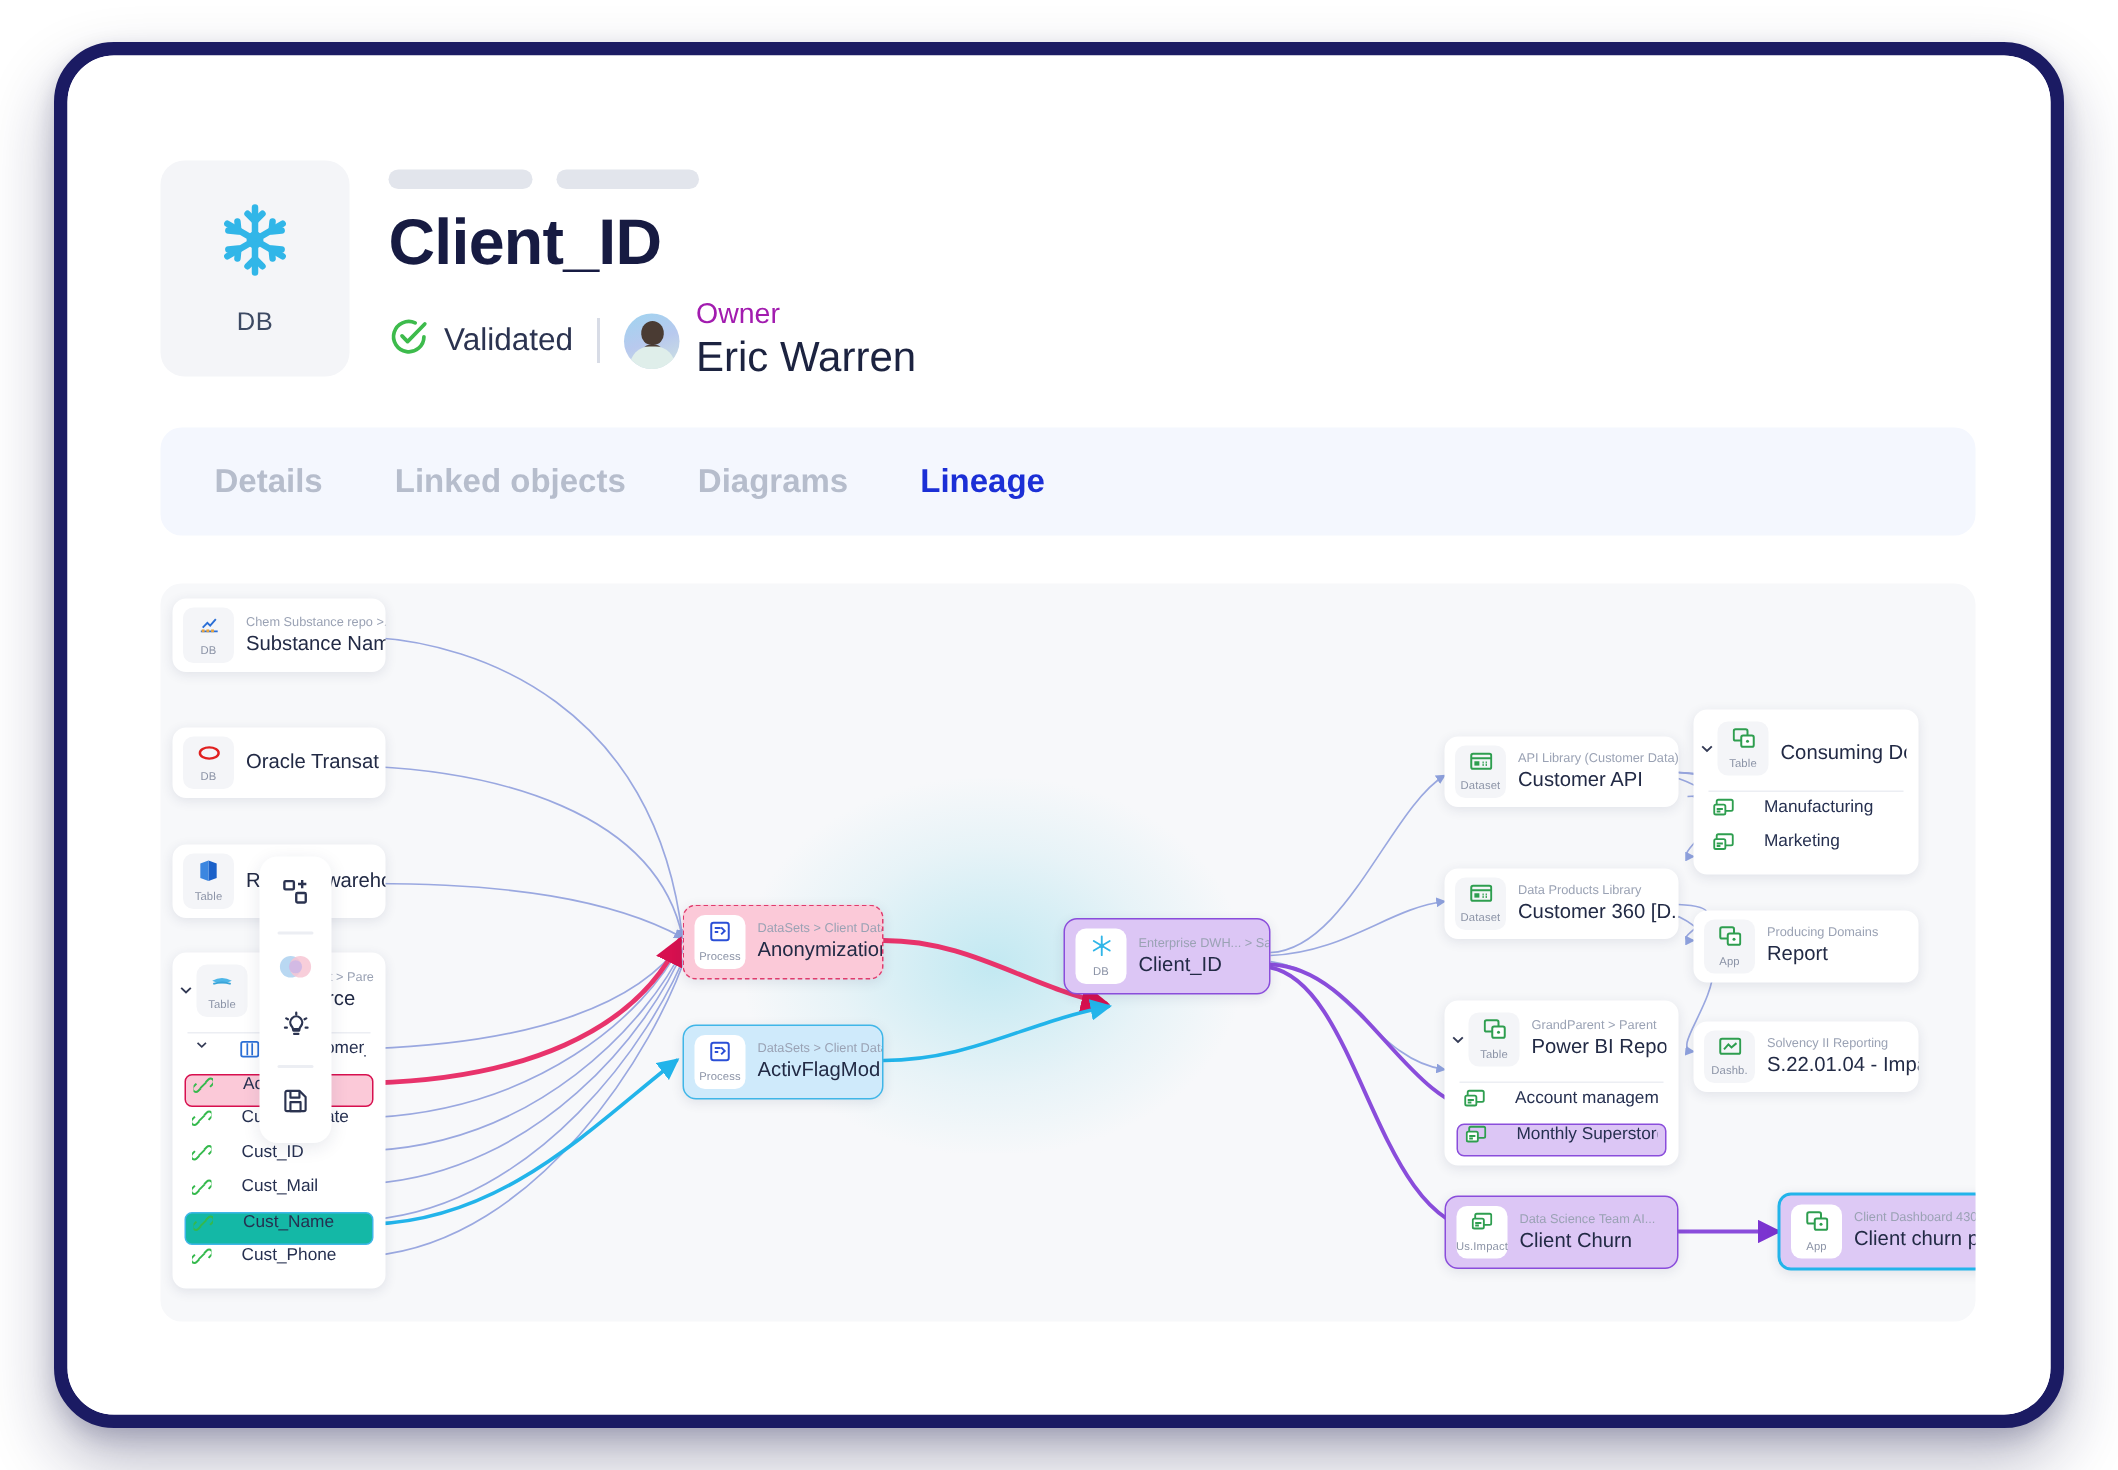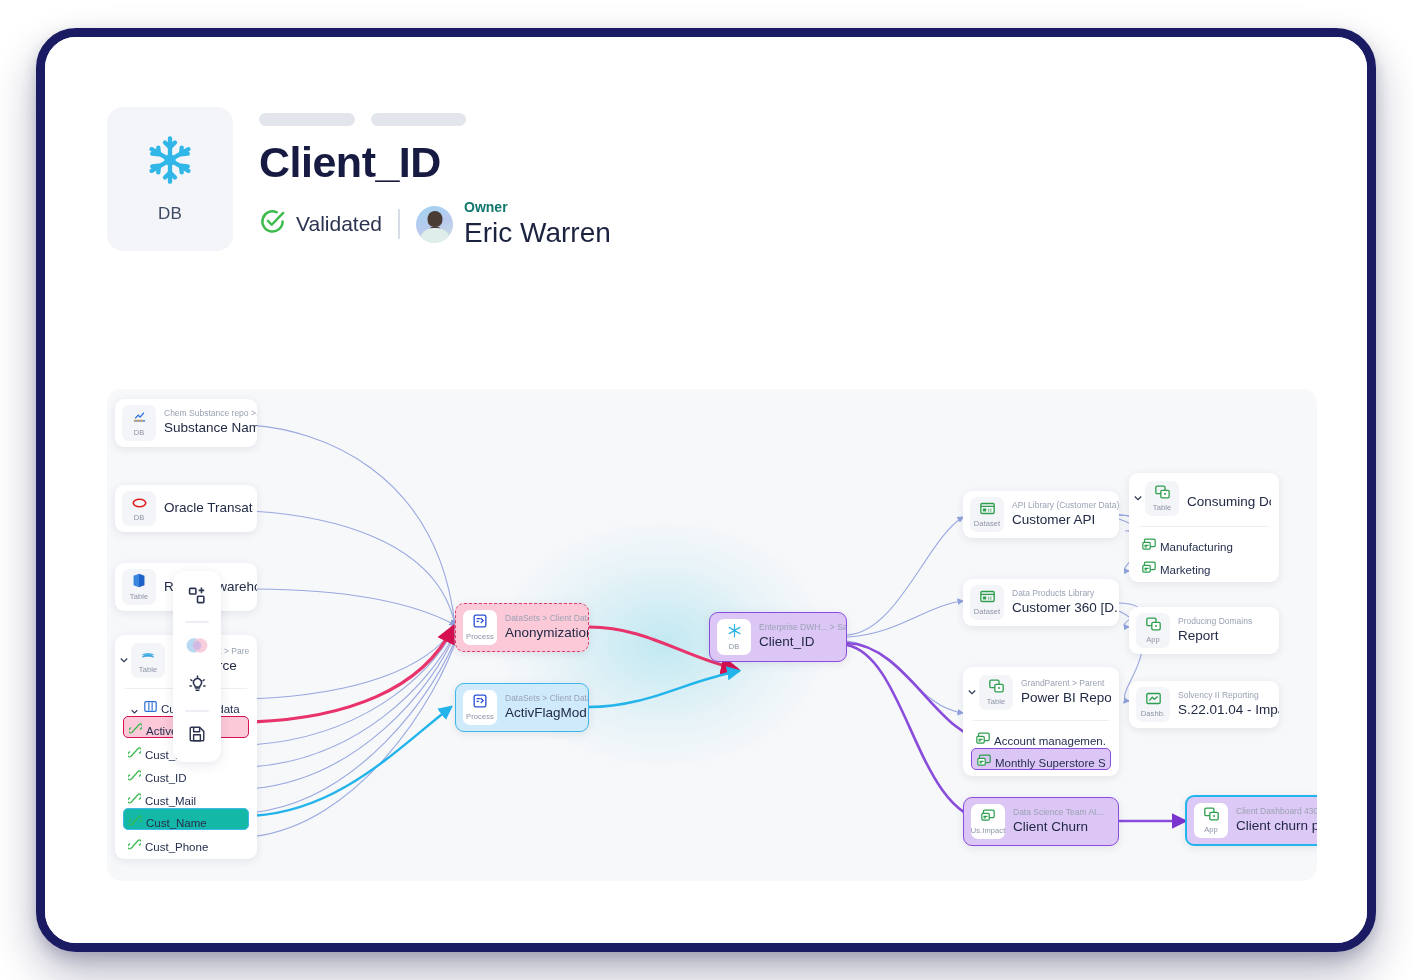"Owner" .owner-txt .o-lbl { color: #0f766e -> #a21caf; font-size: 14px -> 19px; font-weight: bold -> normal }
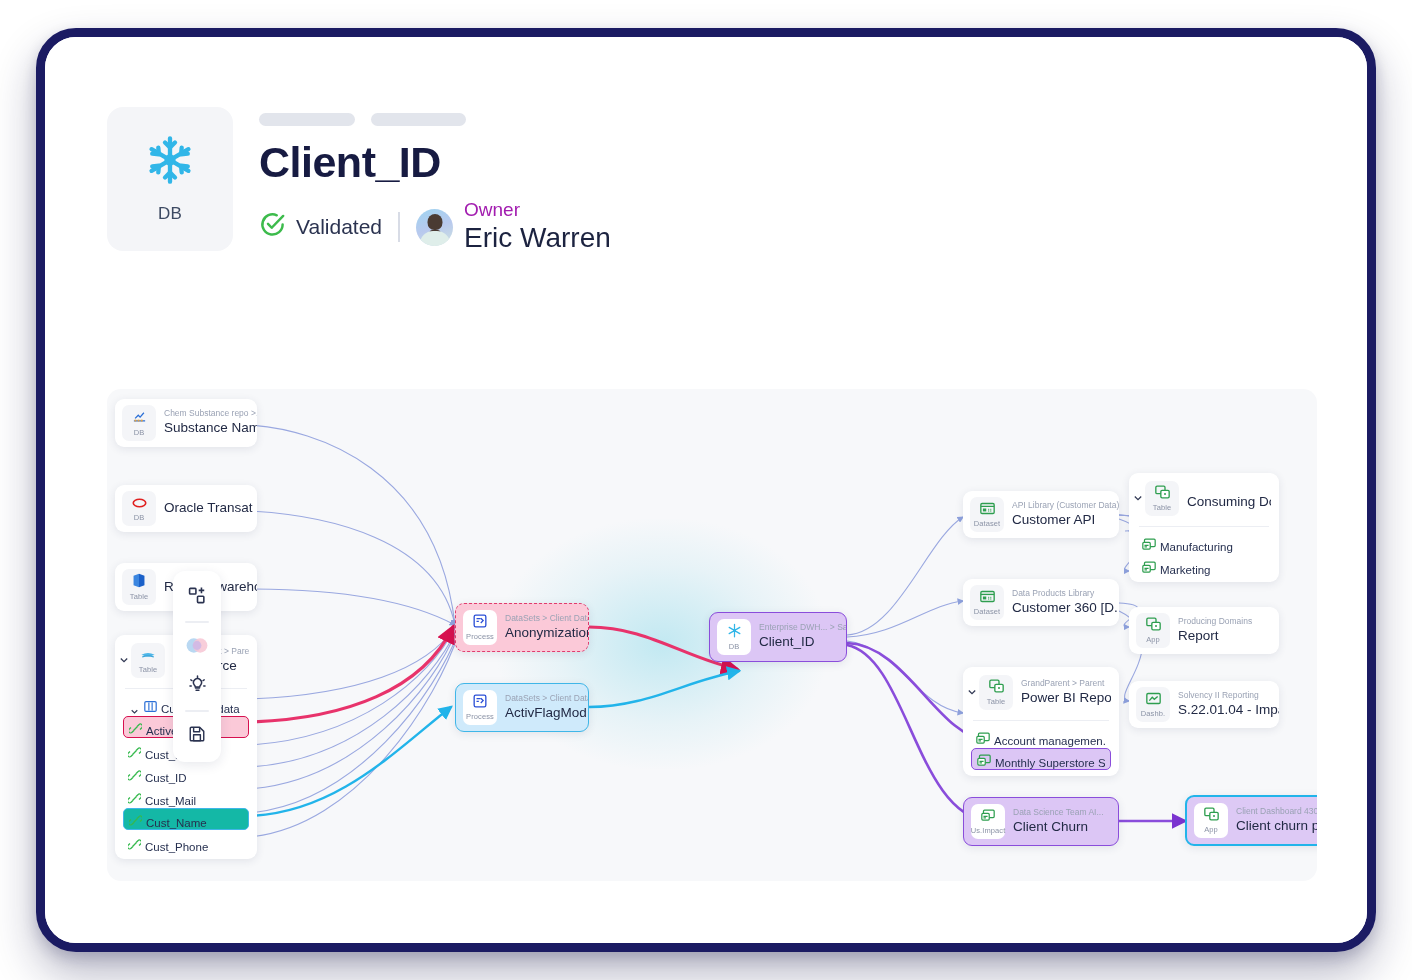"Details" div.tabs { html: none -> <div> <div>Details</div> <div>Linked objects</div> <div>Diagrams</div> <div>Lineage</div> </div> }
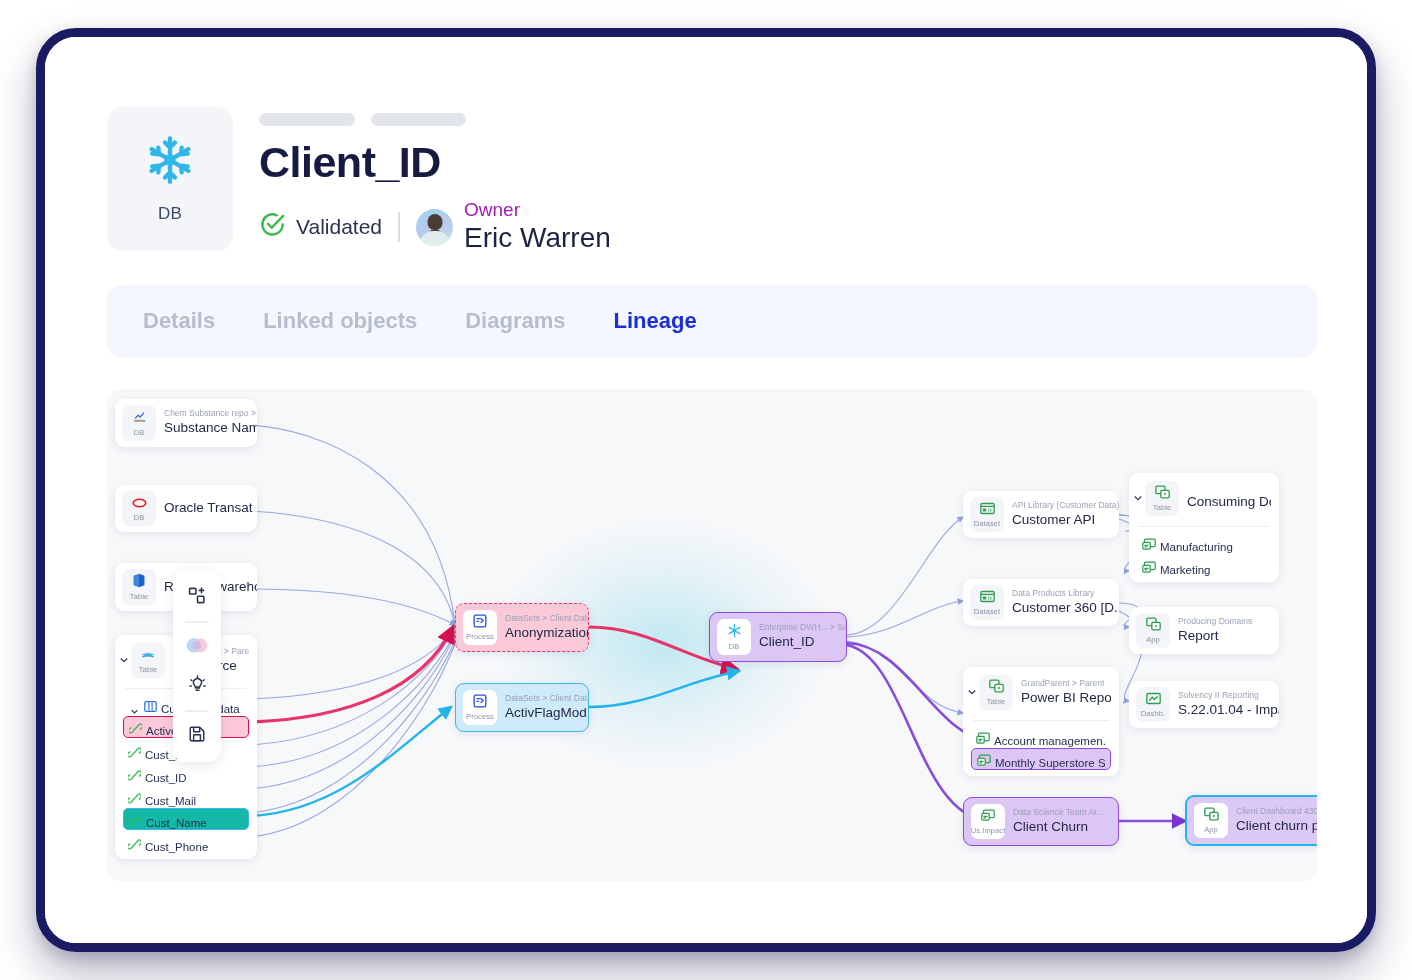"Manufacturing" .child { align-items: flex-end -> flex-start; gap: 4px -> 20px }
